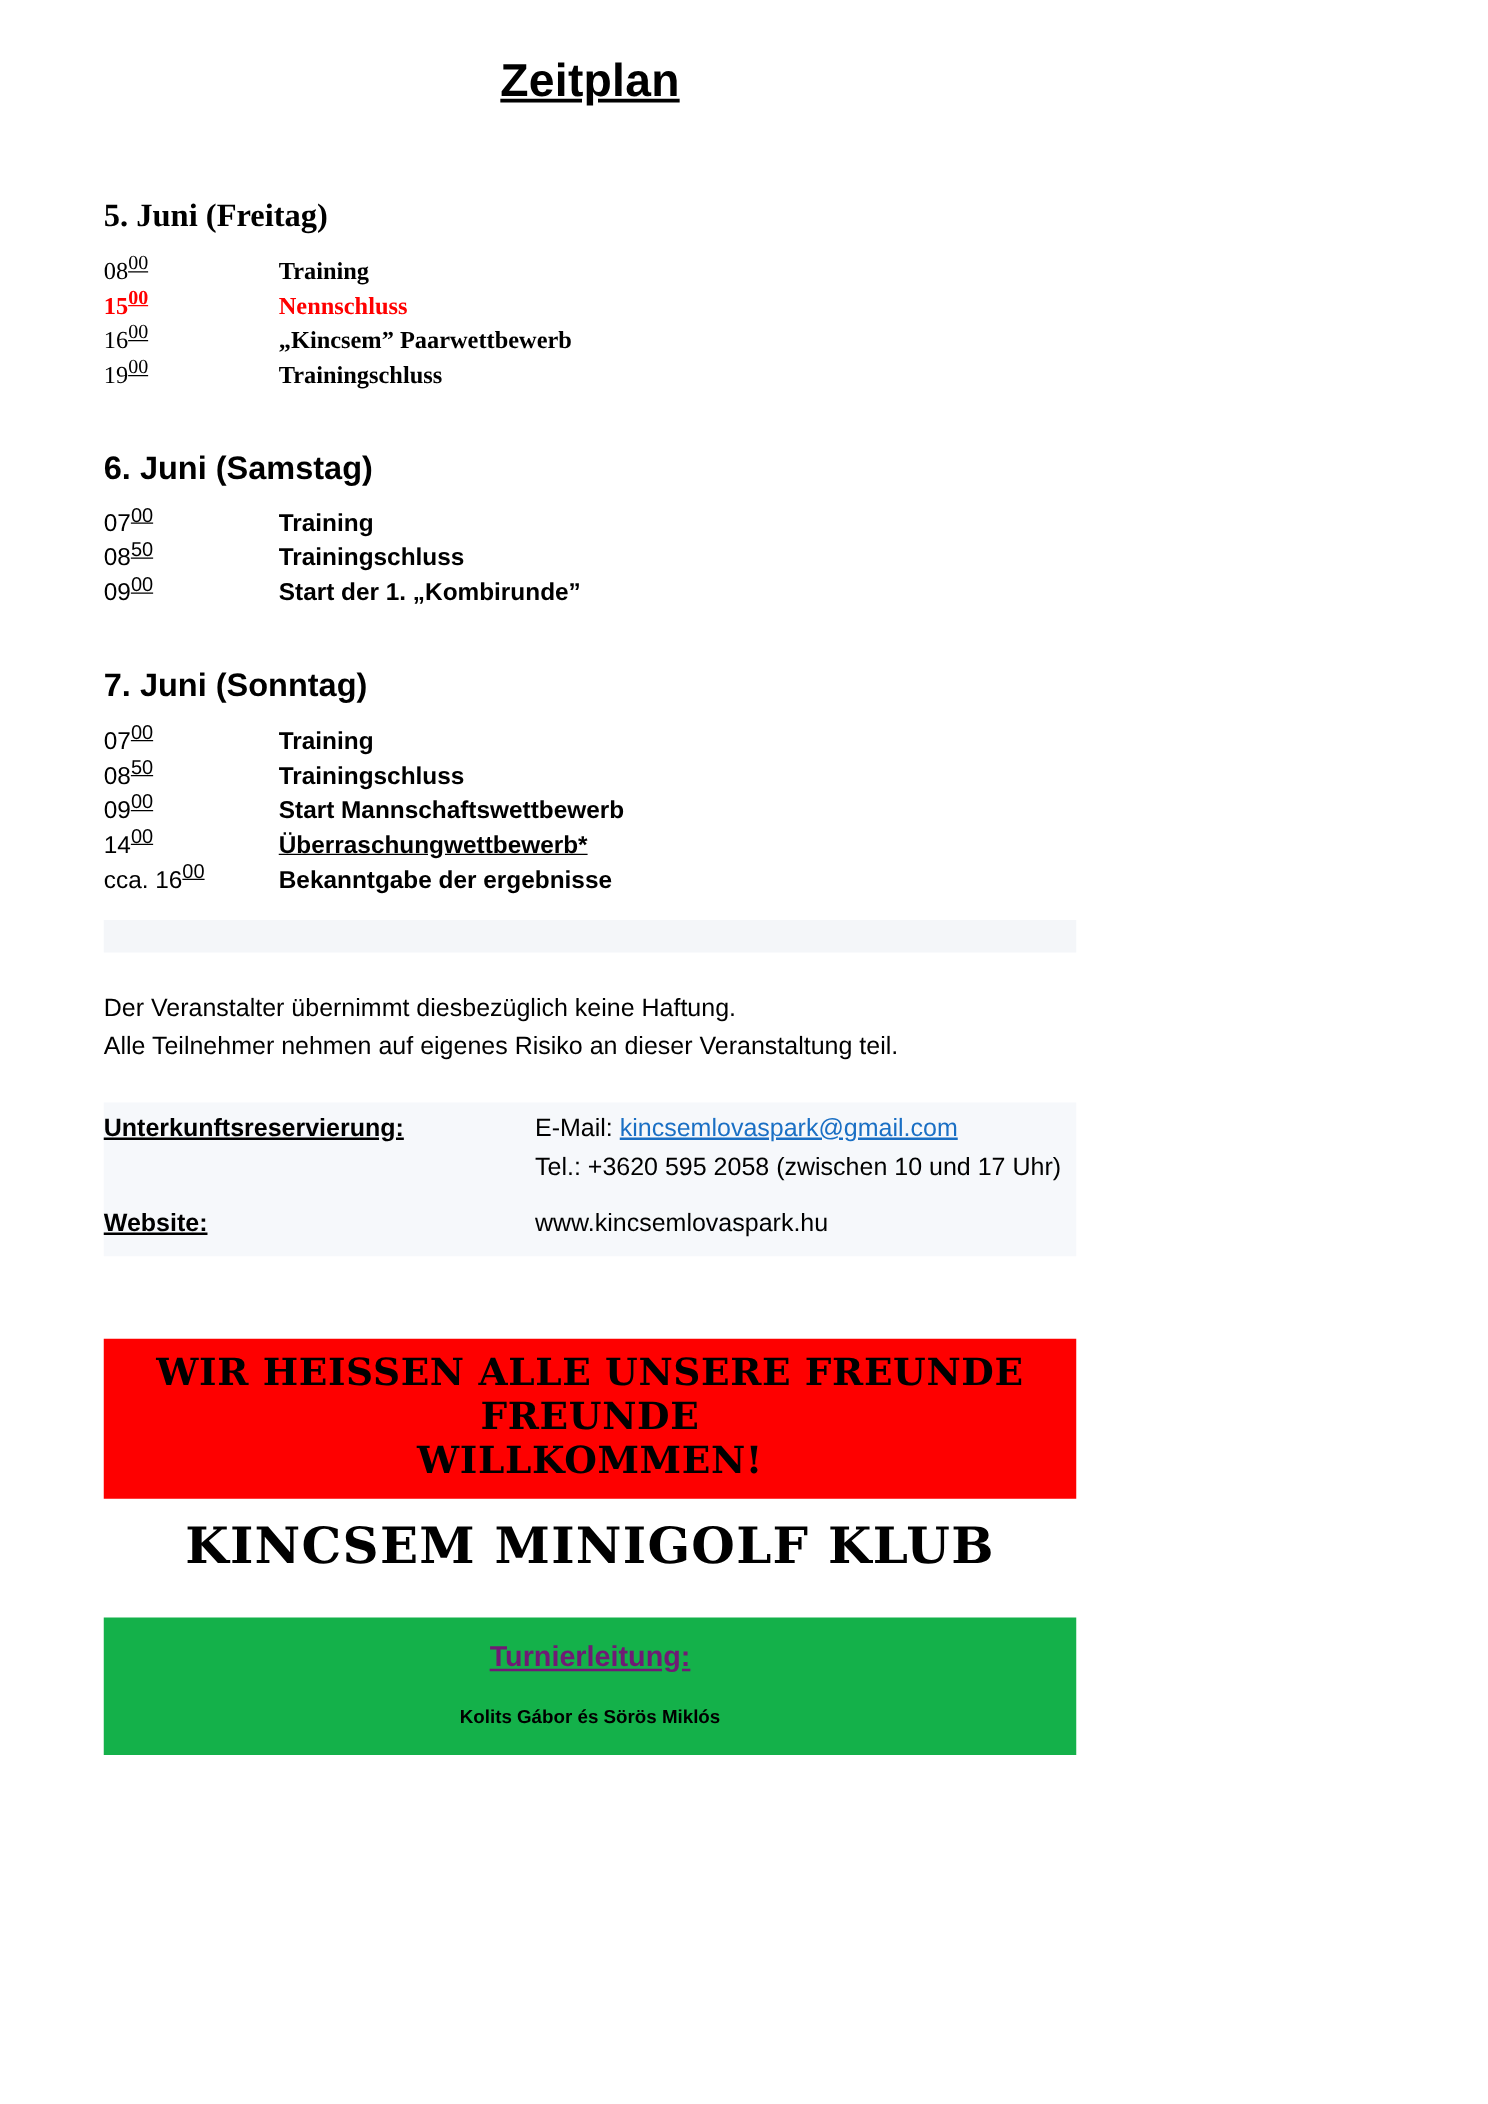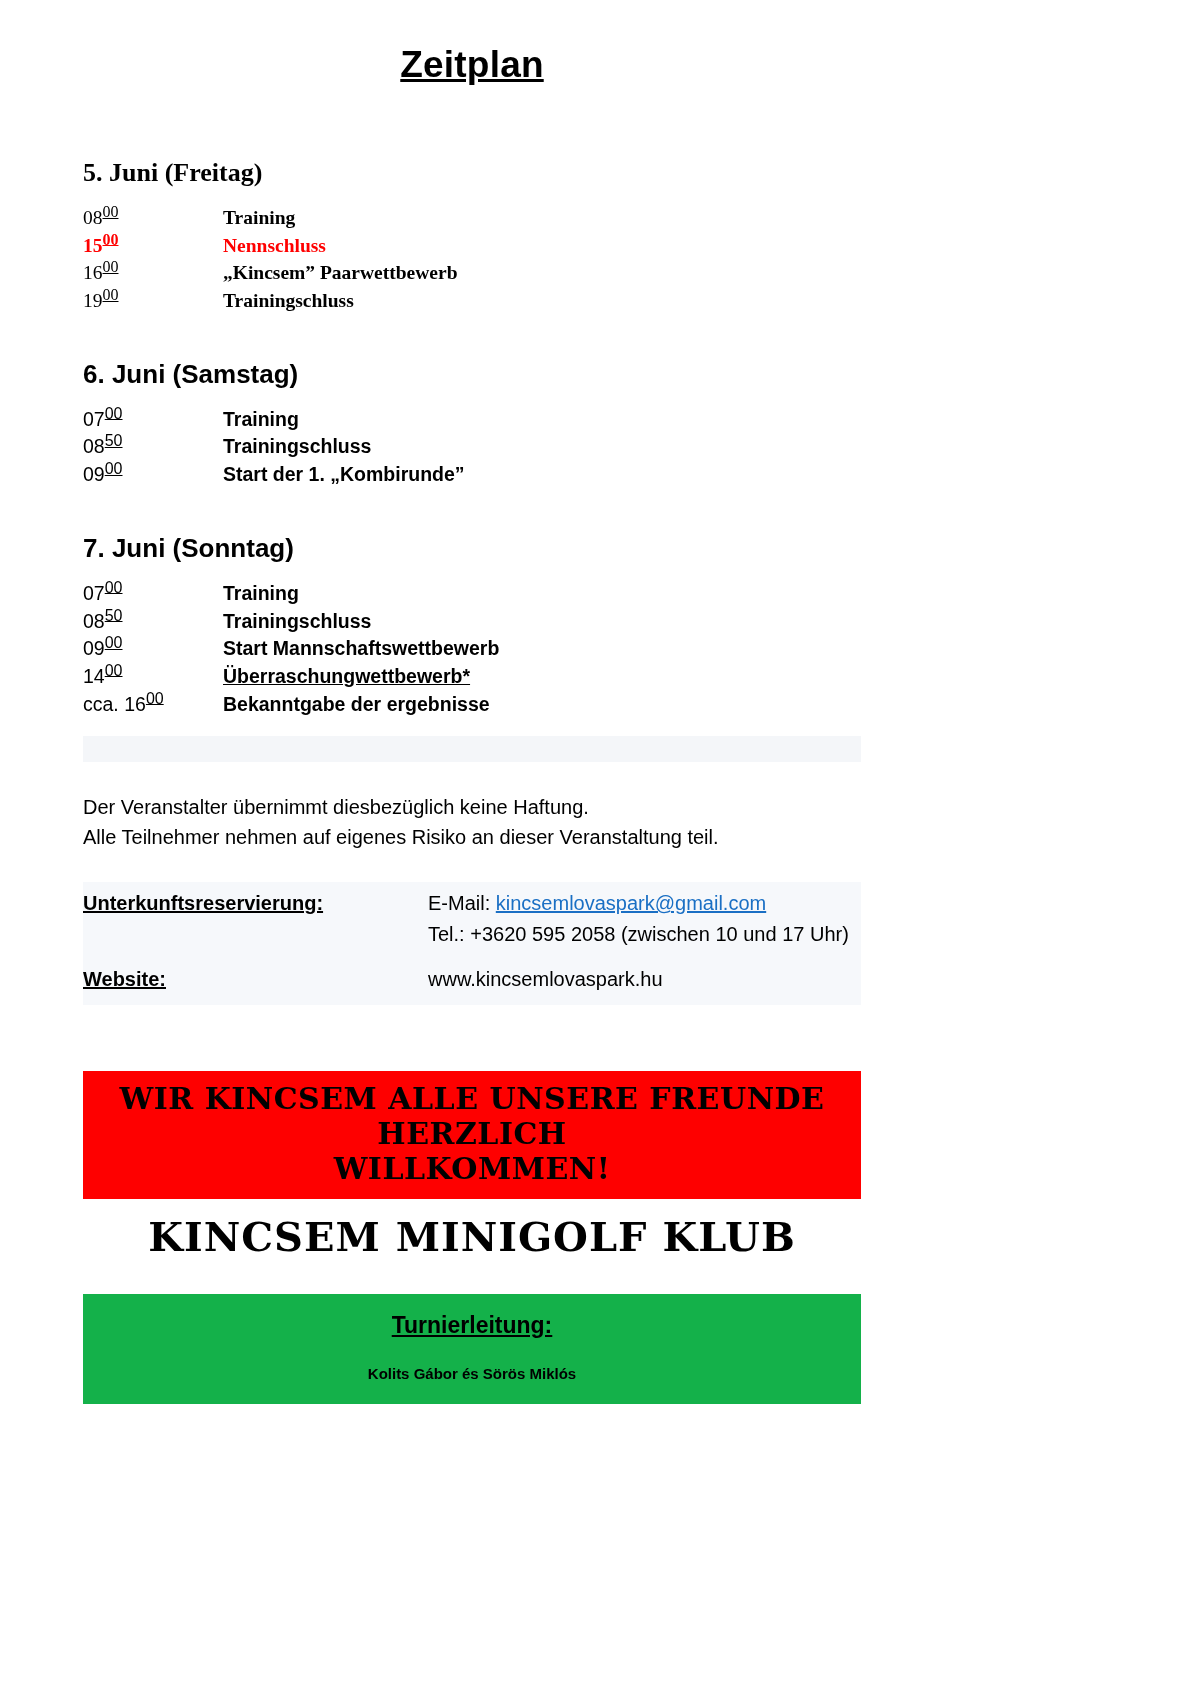"WIR KINCSEM ALLE UNSERE FREUNDE" div.rb-text { text: KINCSEM ALLE UNSERE FREUNDE HERZLICH -> HEISSEN ALLE UNSERE FREUNDE FREUNDE }
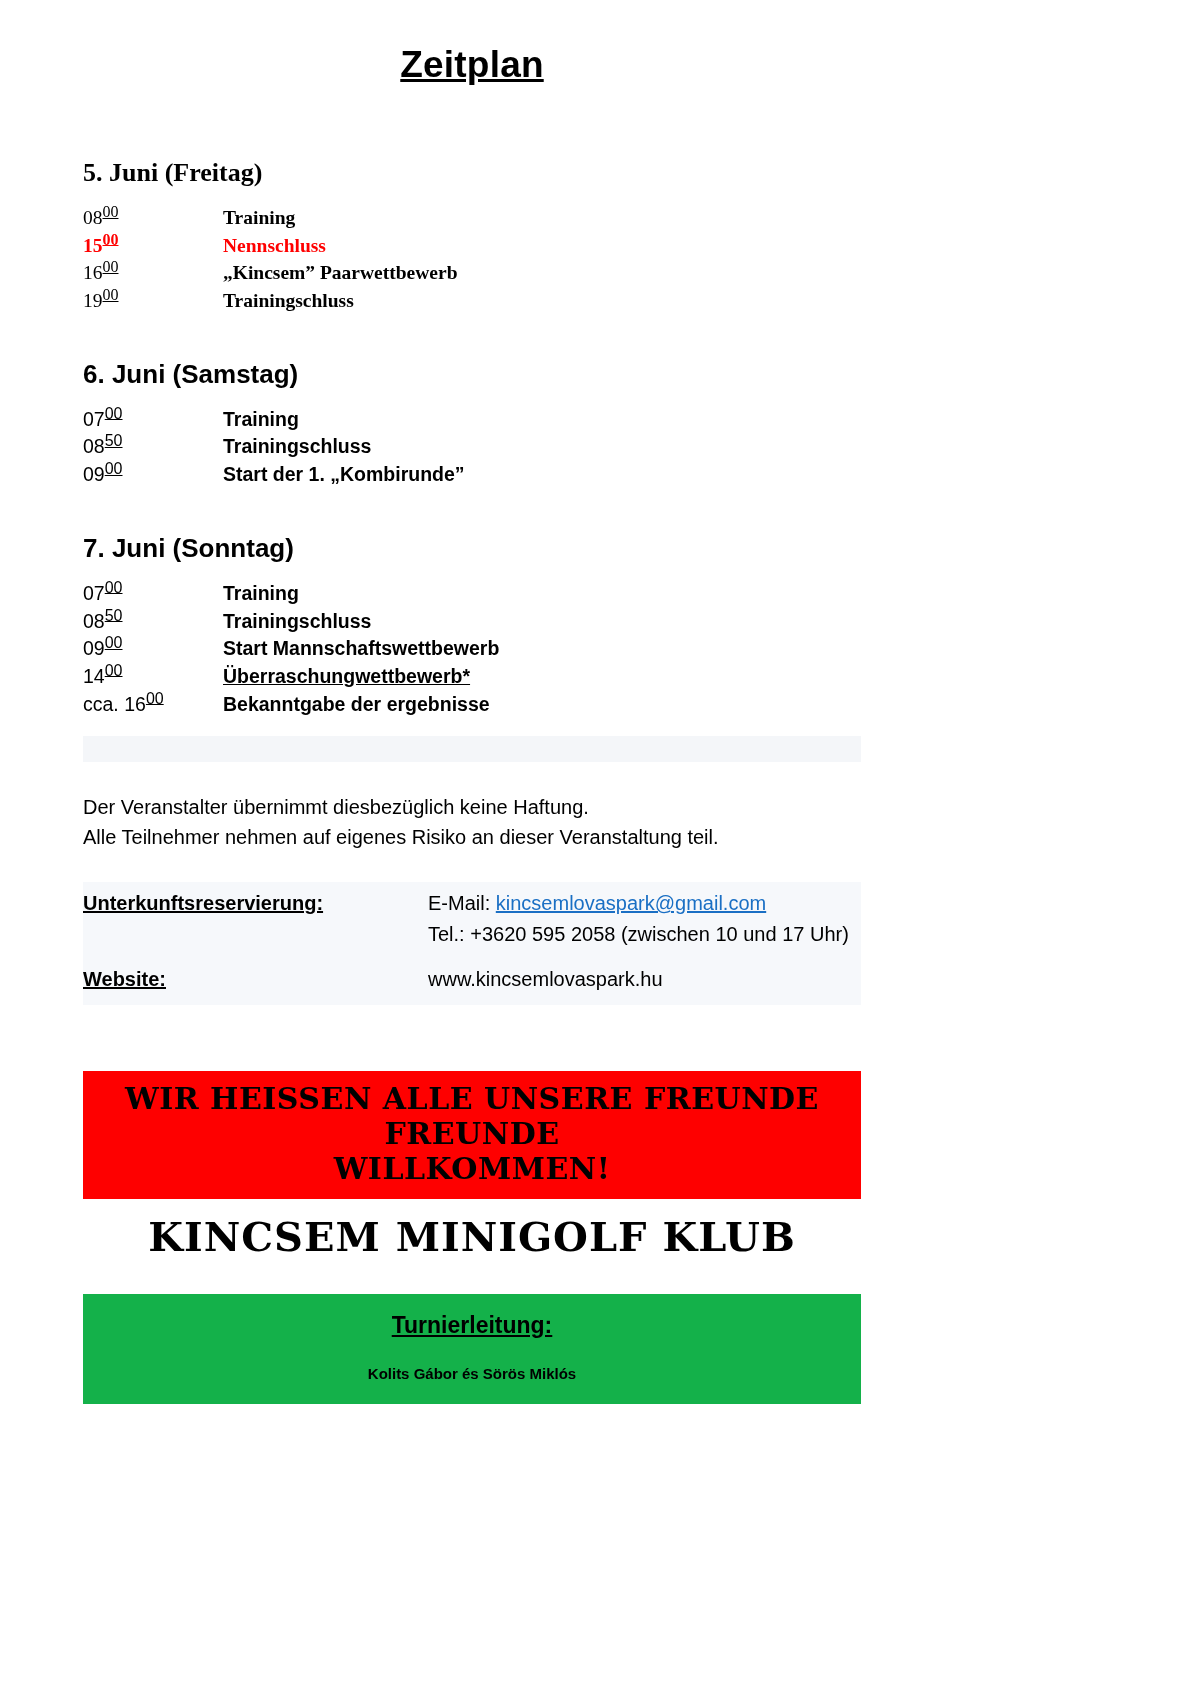"Turnierleitung:" .green-banner .gb-title { color: #000000 -> #701a75 }
